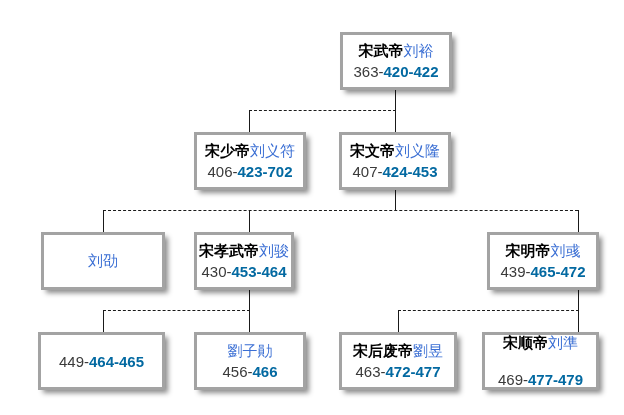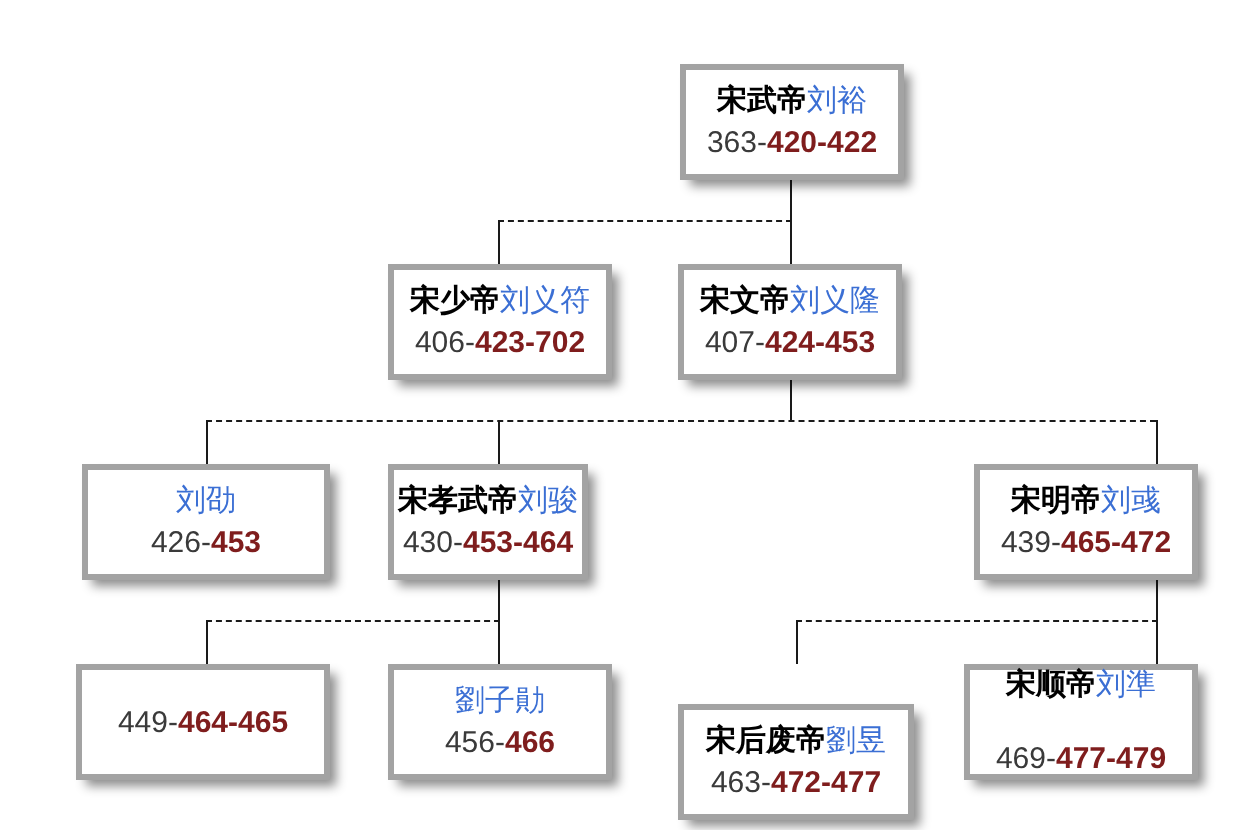"420-422" .node .years .reign { color: #7f1d1d -> #0369a1 }
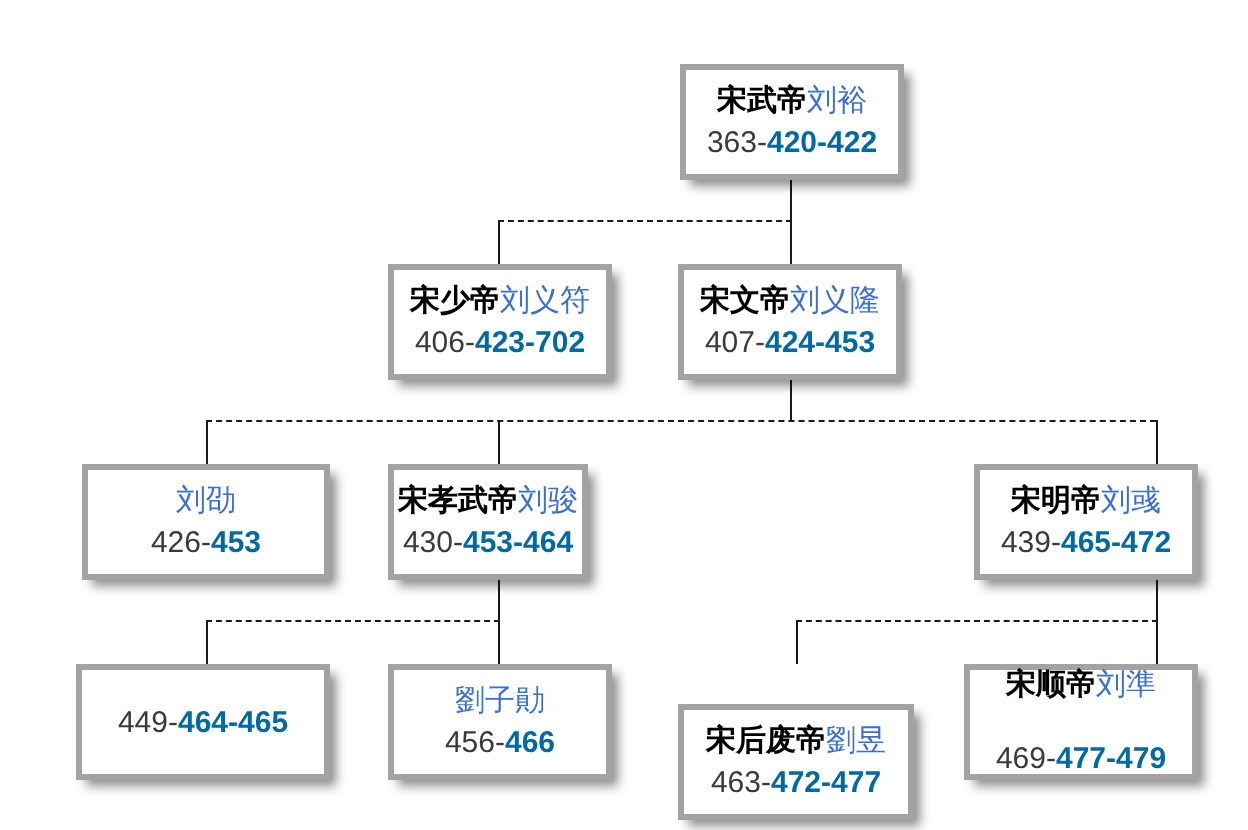"426-453" div.years { html: <div> <span>426-</span><span>453</span> </div> -> none }
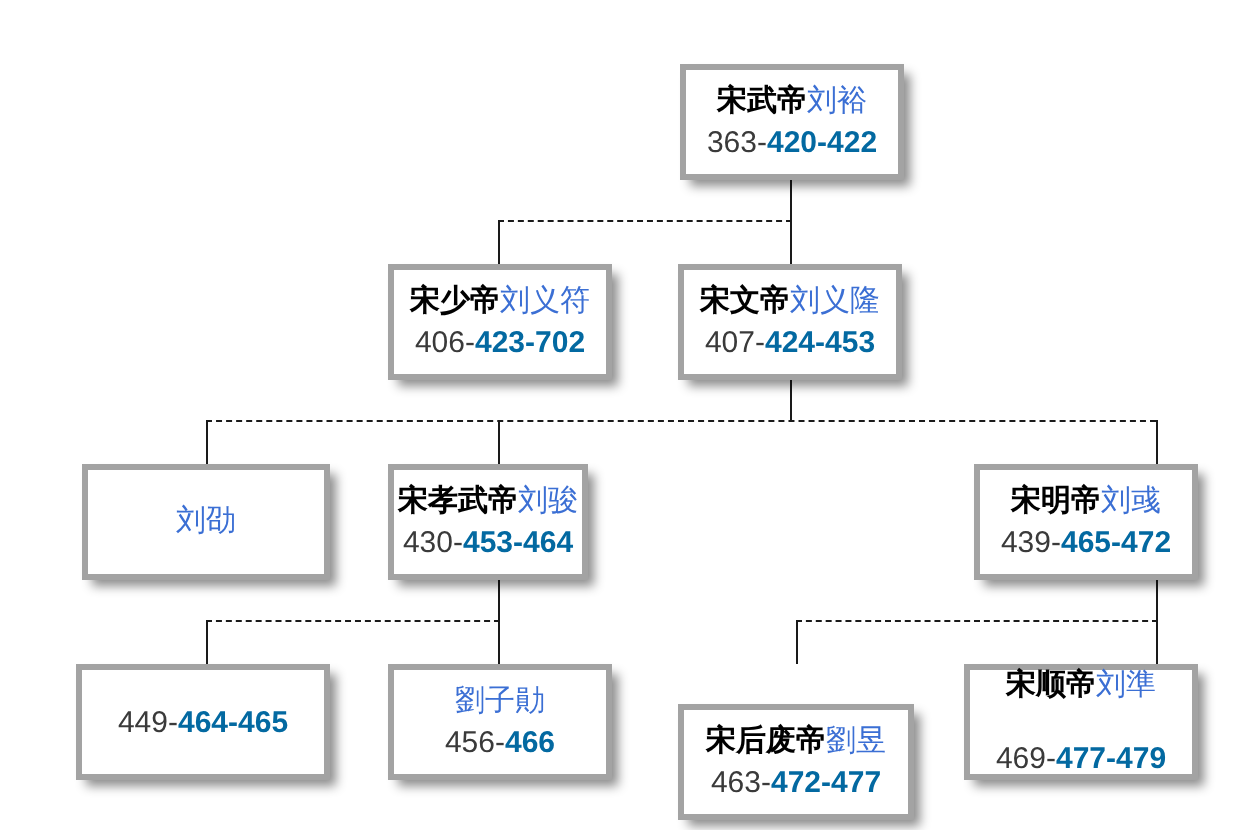"宋后废帝劉昱" div.node { top: 352px -> 332px }
